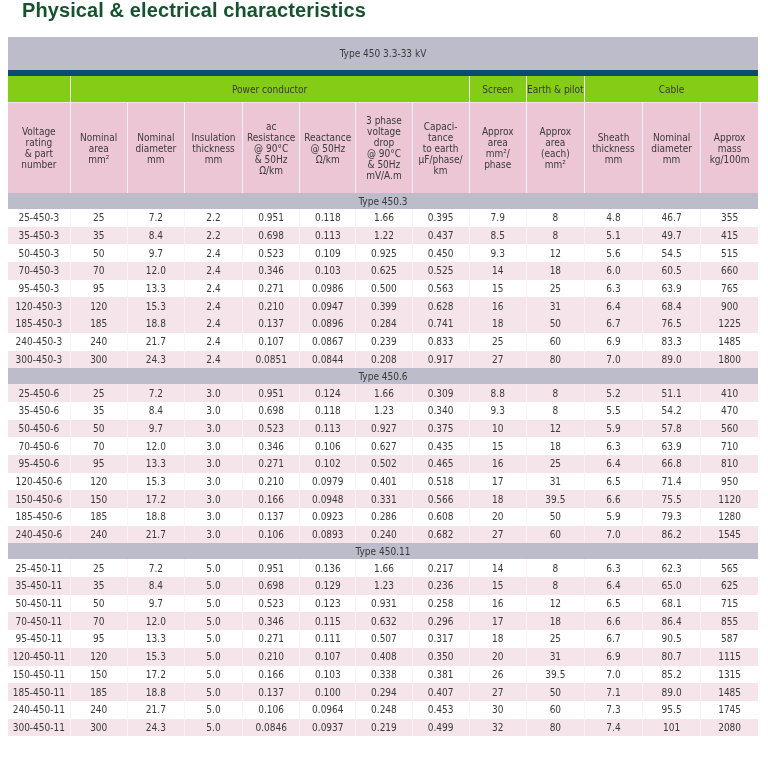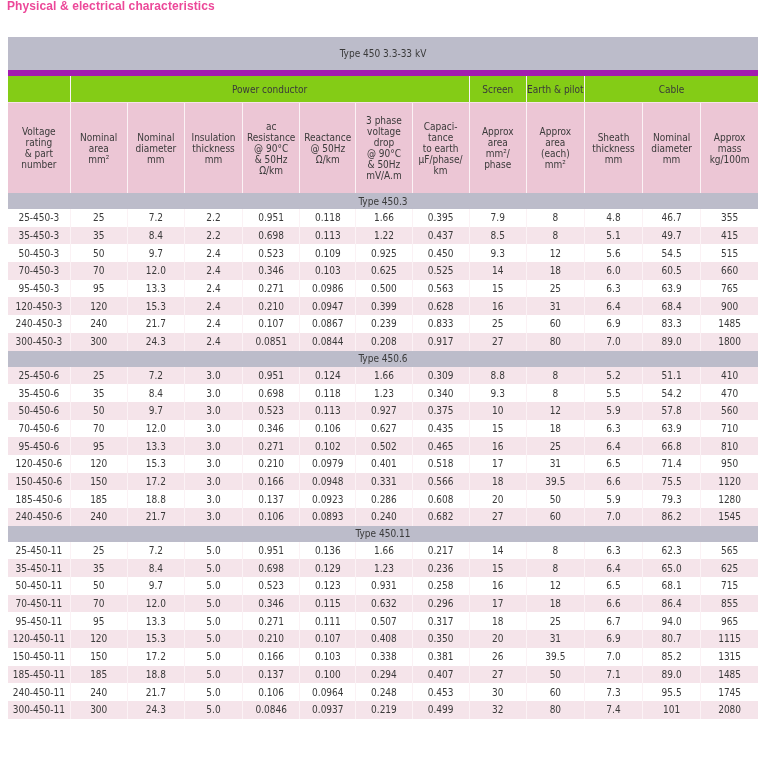"Physical & electrical characteristics" .title { color: #ec4899 -> #14532d; font-size: 12px -> 20px; left: 7px -> 22px }
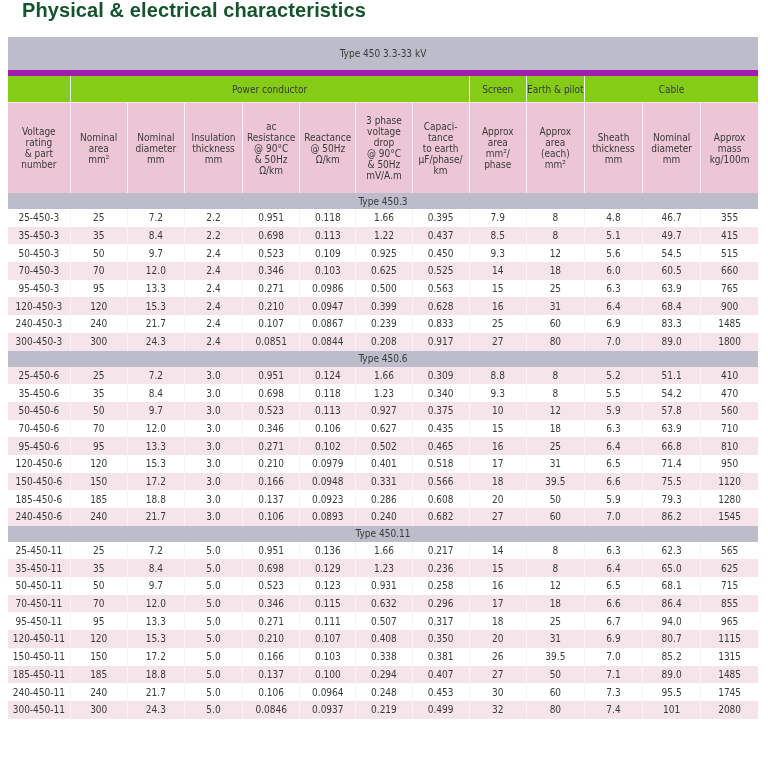"Type 450 3.3-33 kV" tr.type-title th { border-bottom: 6px solid #a21caf -> 6px solid #0c4a6e }
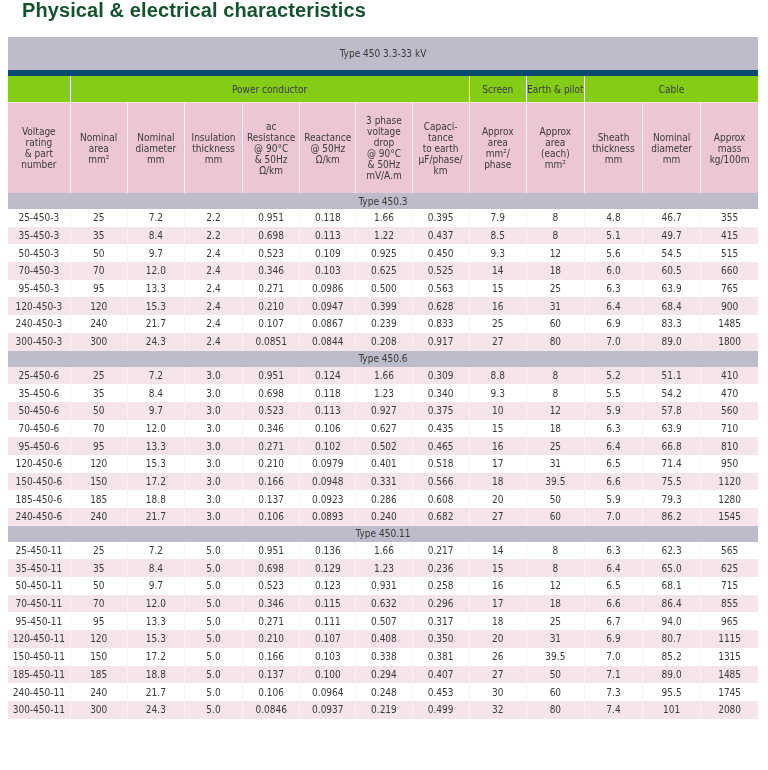"185-450-3" tr.row { html: none -> <tr> <td>185-450-3</td> <td>185</td> <td>18.8</td> <td>2.4</td> <td>0.137</td> <td>0.0896</td> <td>0.284</td> <td>0.741</td> <td>18</td> <td>50</td> <td>6.7</td> <td>76.5</td> <td>1225</td> </tr> }
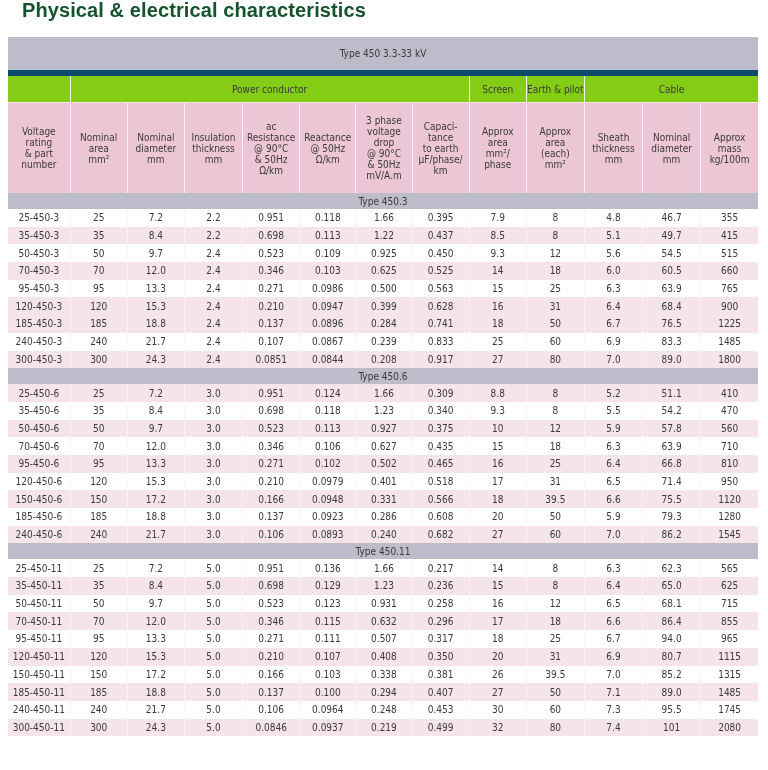"94.0" td { text: 94.0 -> 90.5 }
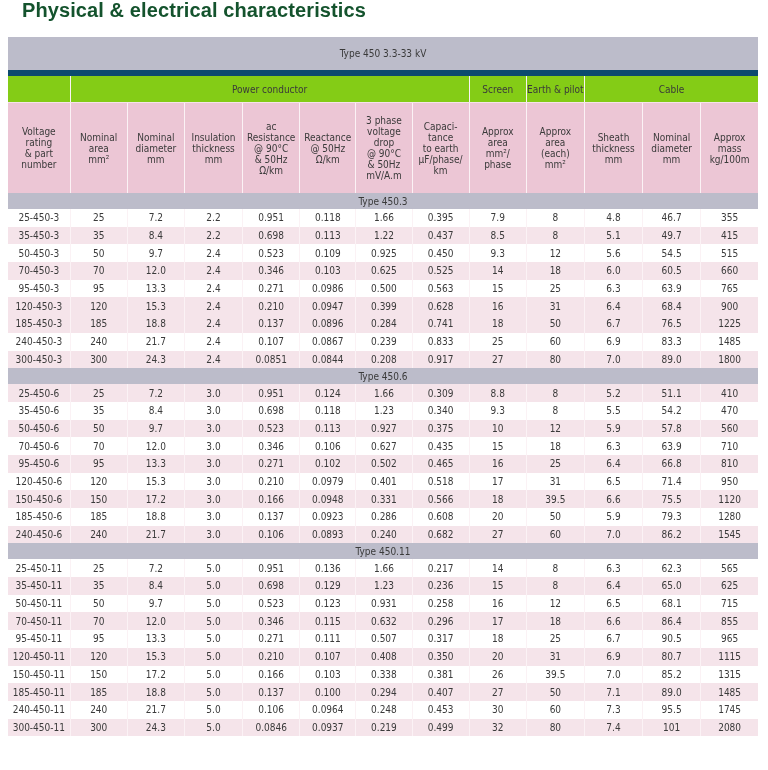"965" td { text: 965 -> 587 }
